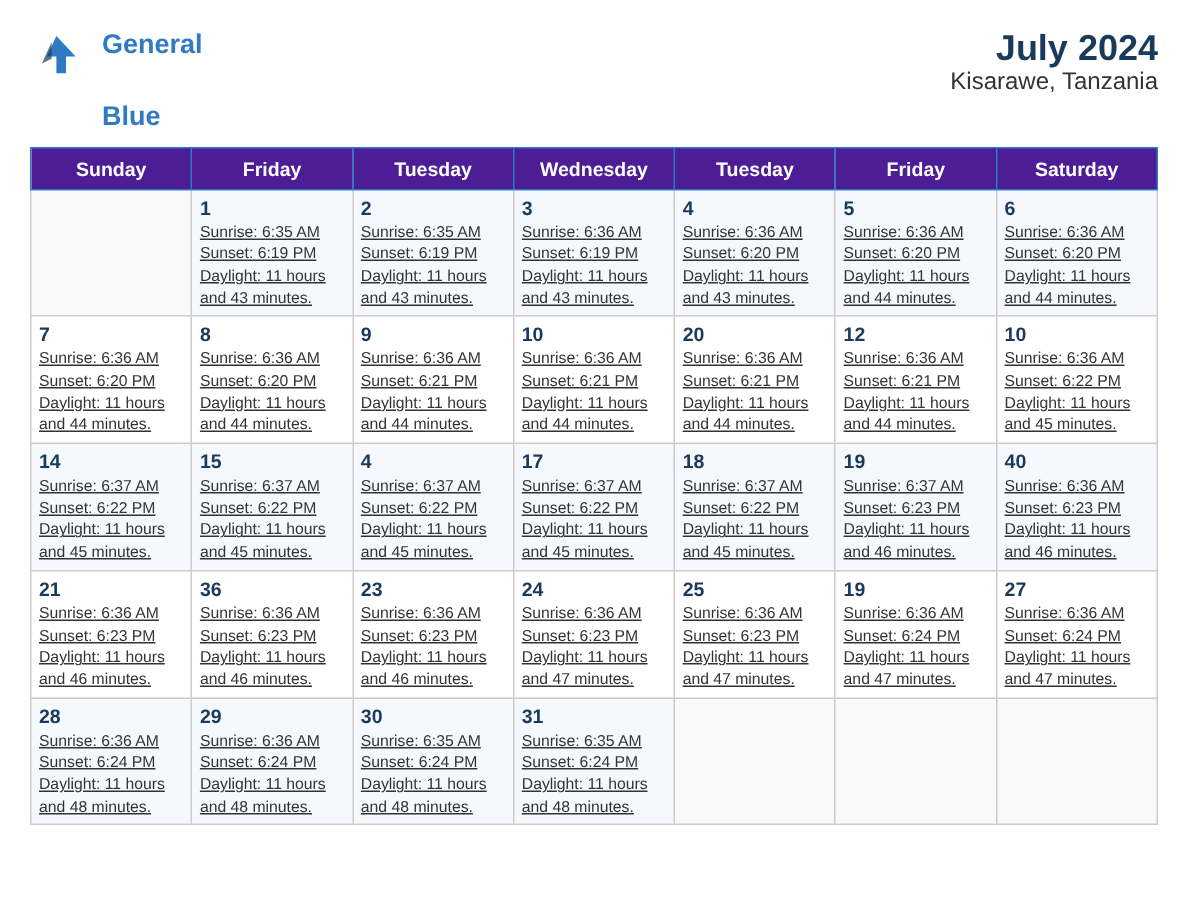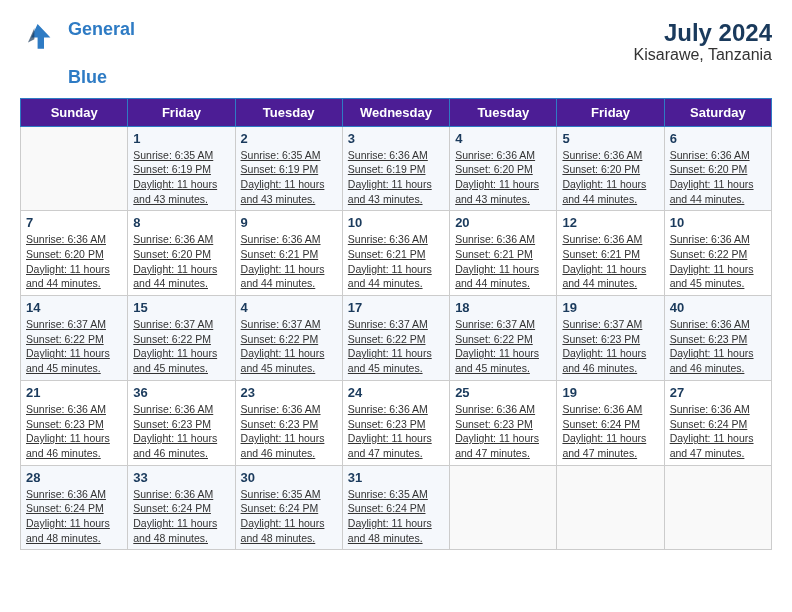"33" span.day-num { text: 33 -> 29 }
